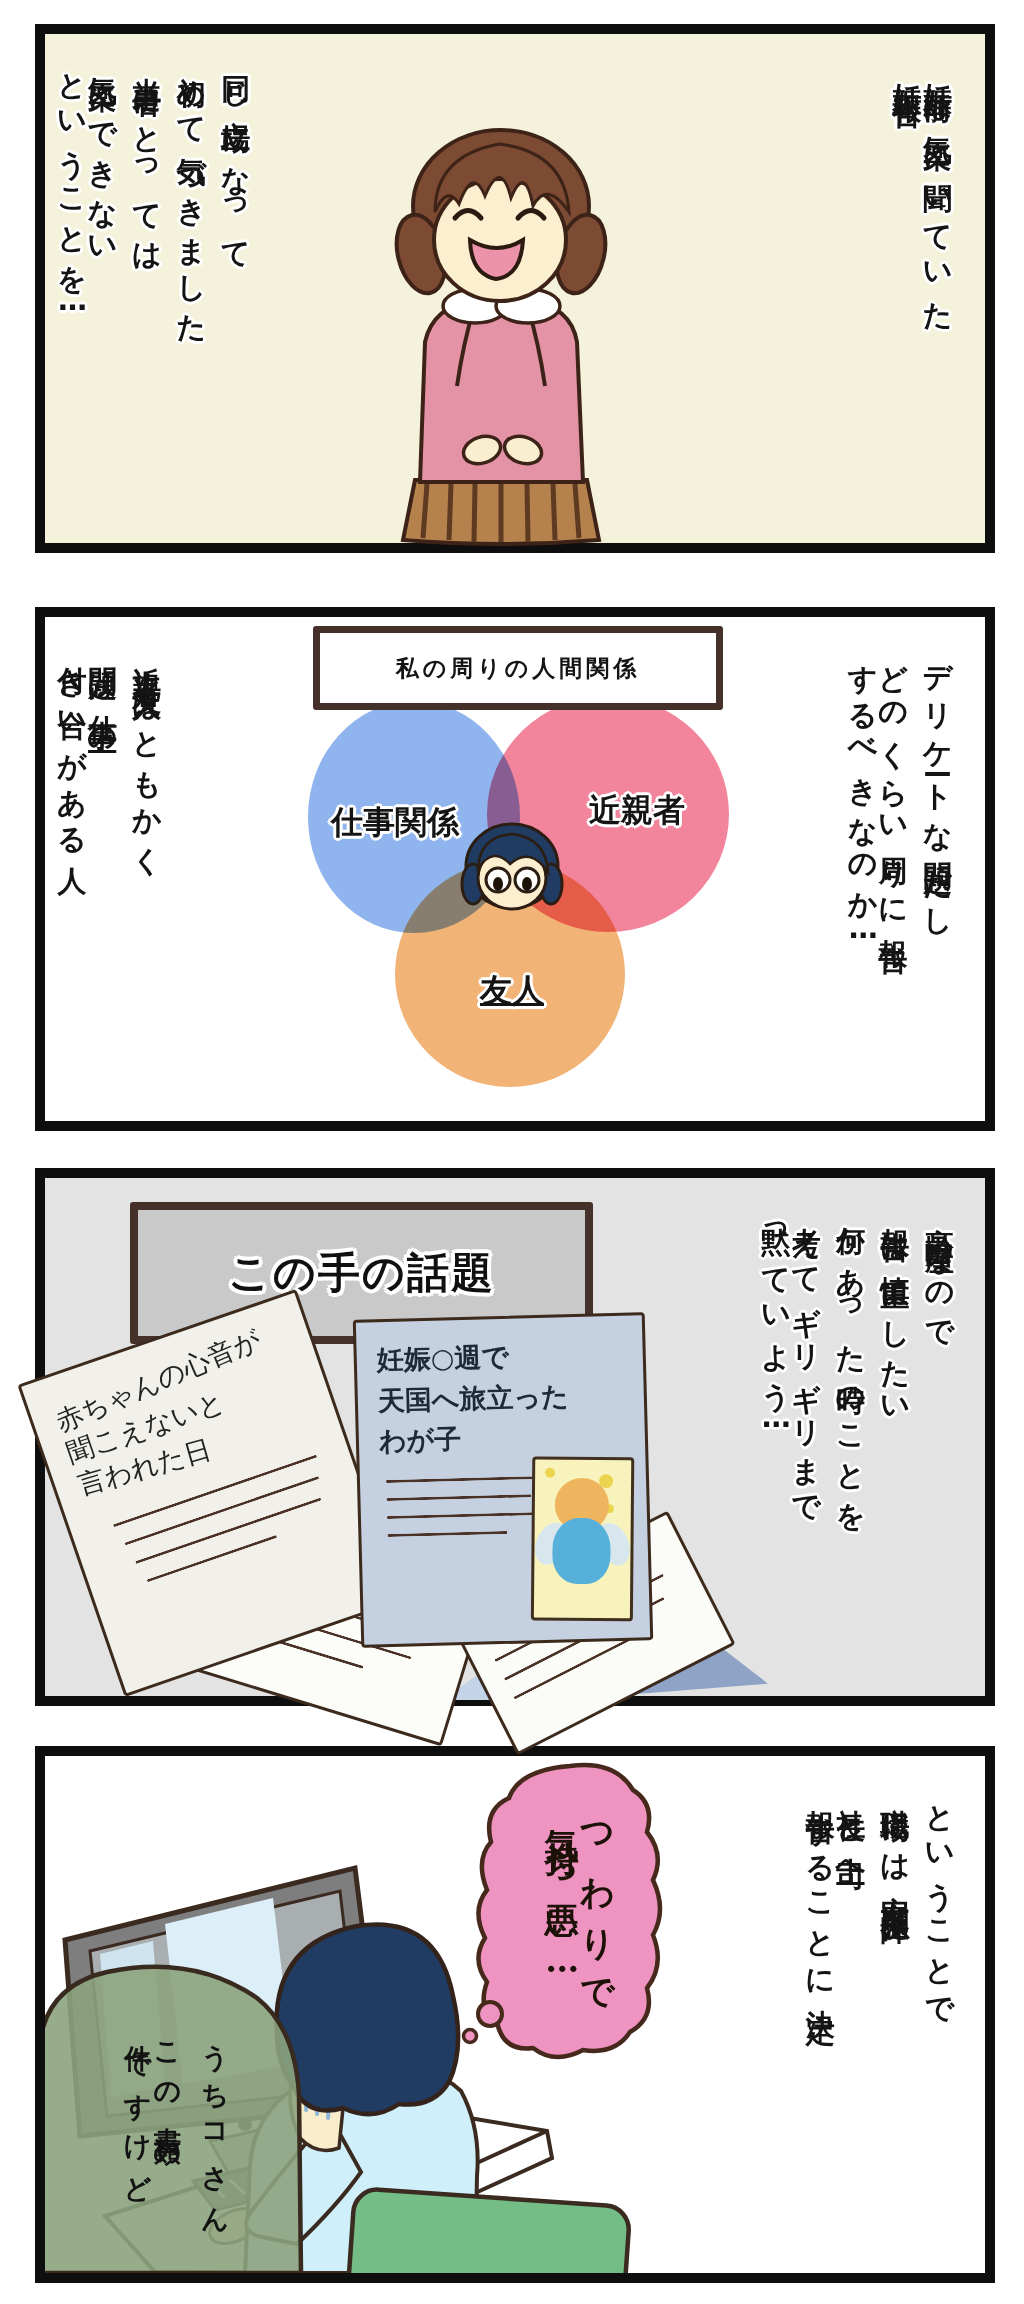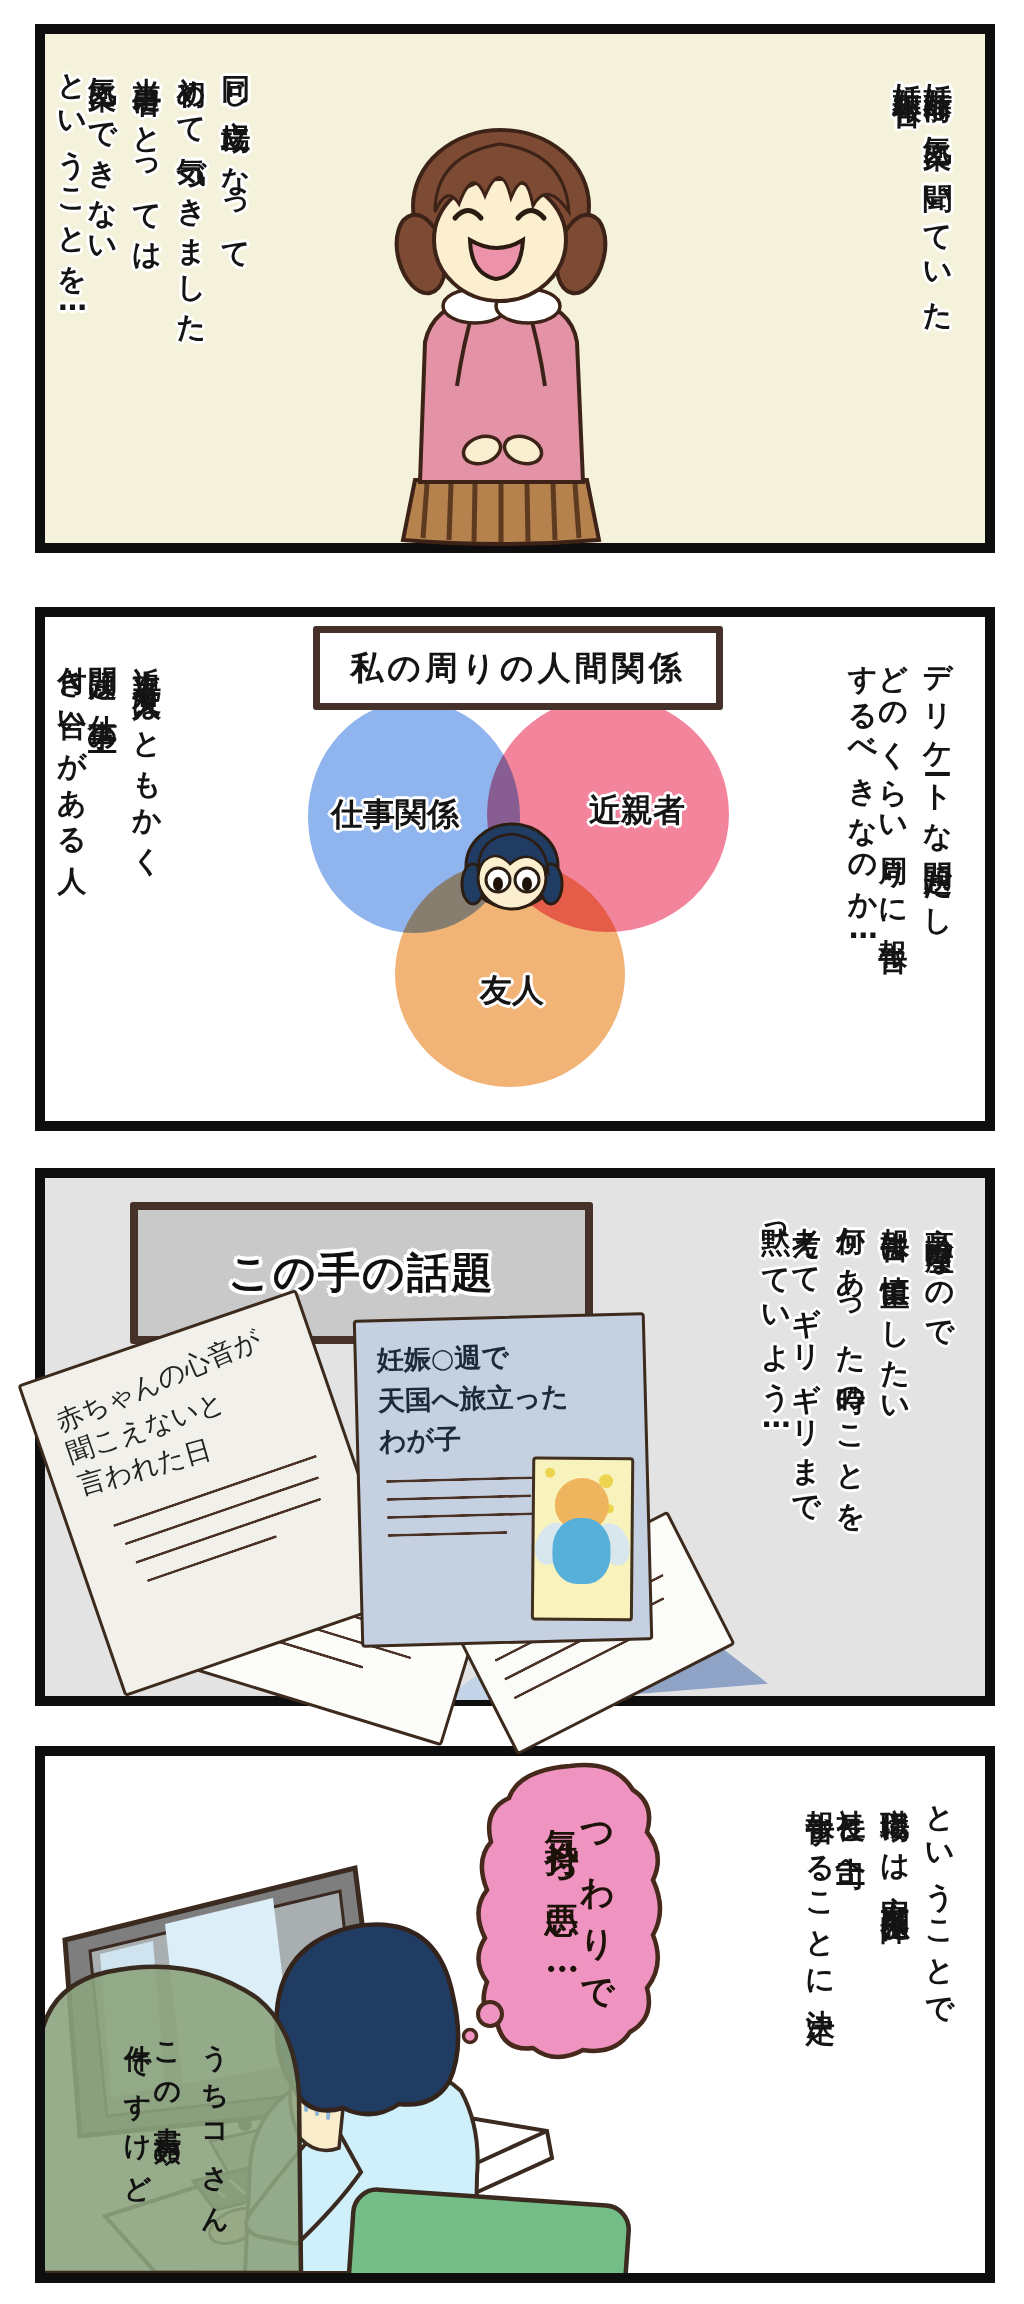"私の周りの人間関係" #p2-titlebox span { font-size: 33px -> 23px }
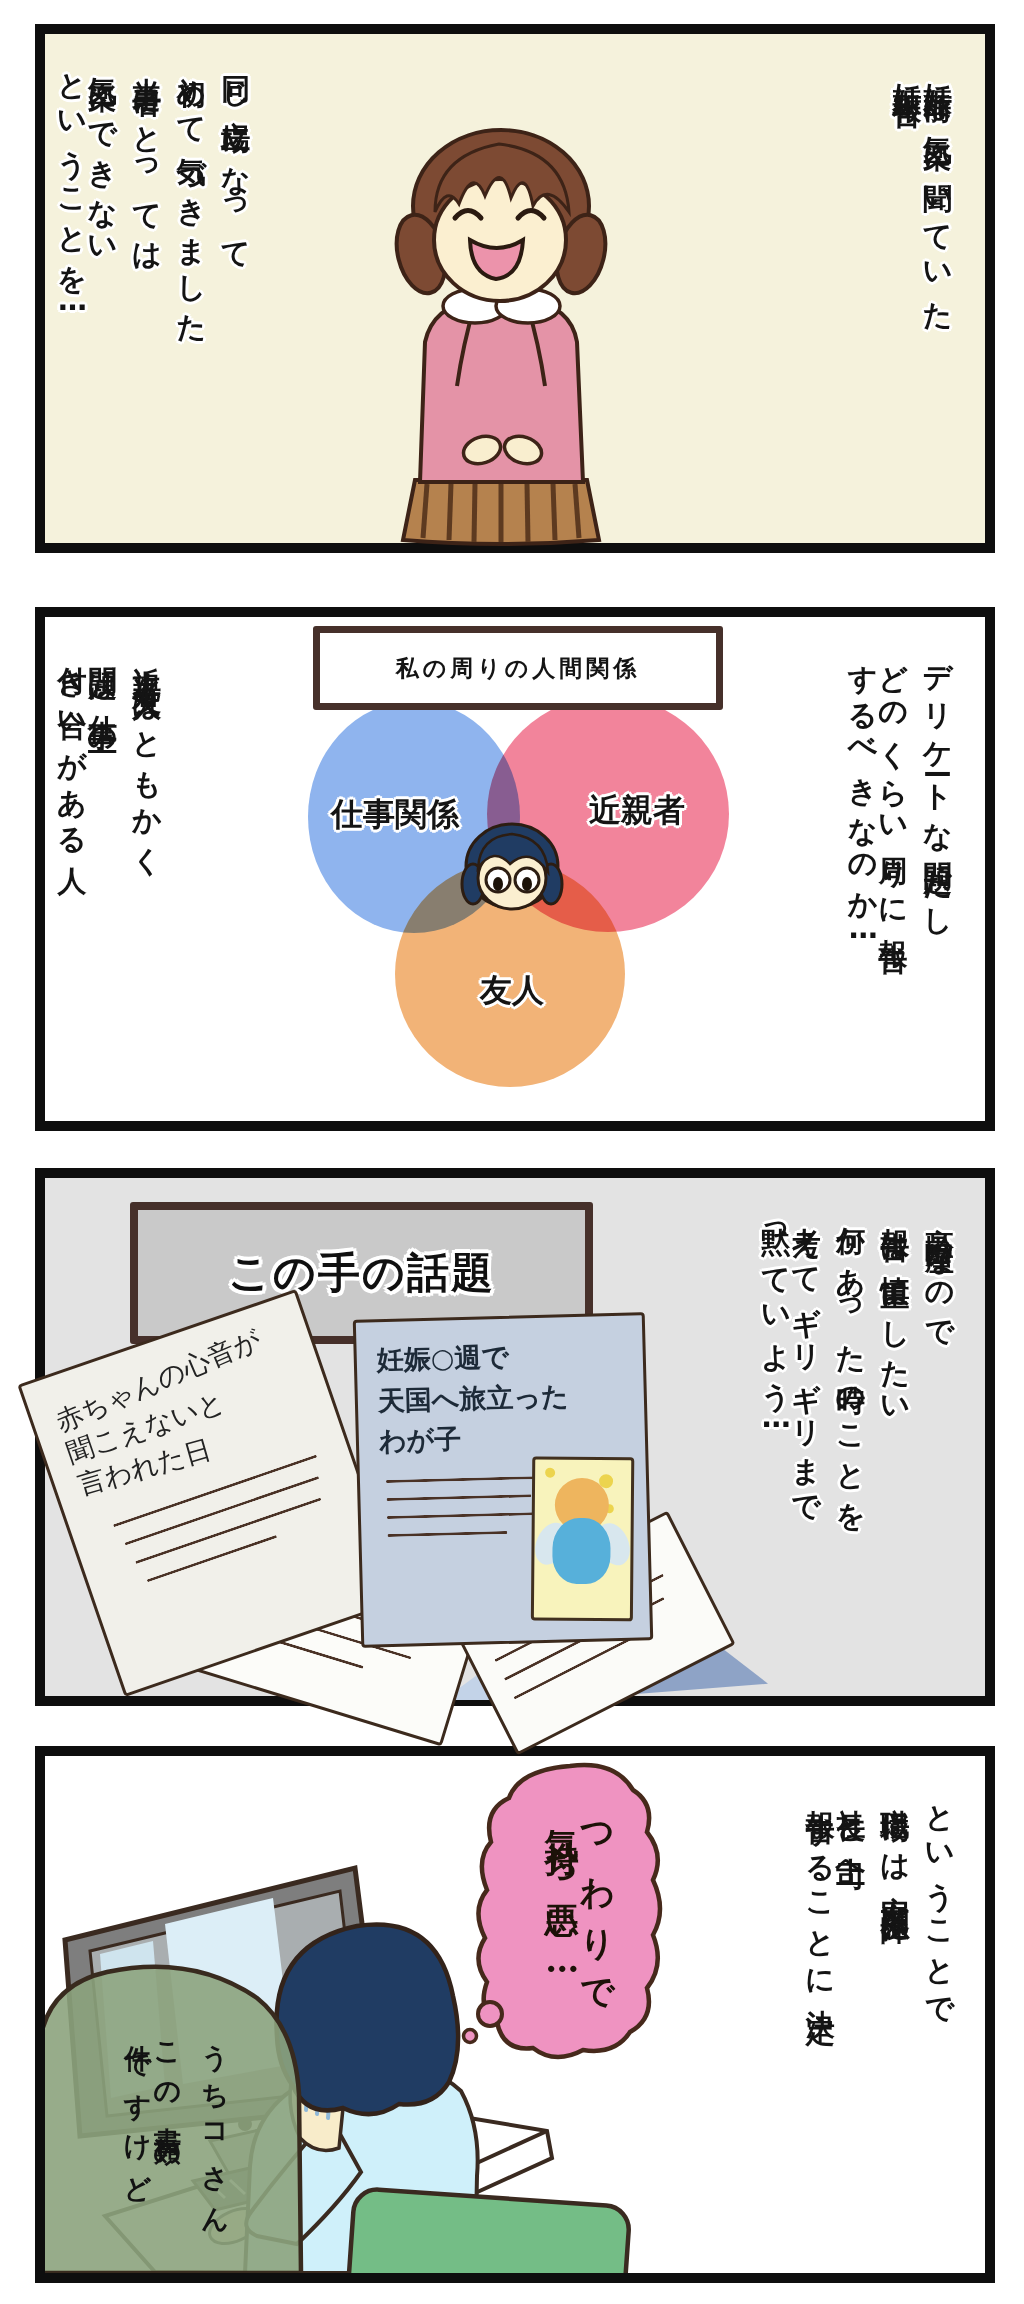"仕事関係" div.venn-label { top: 198px -> 206px }
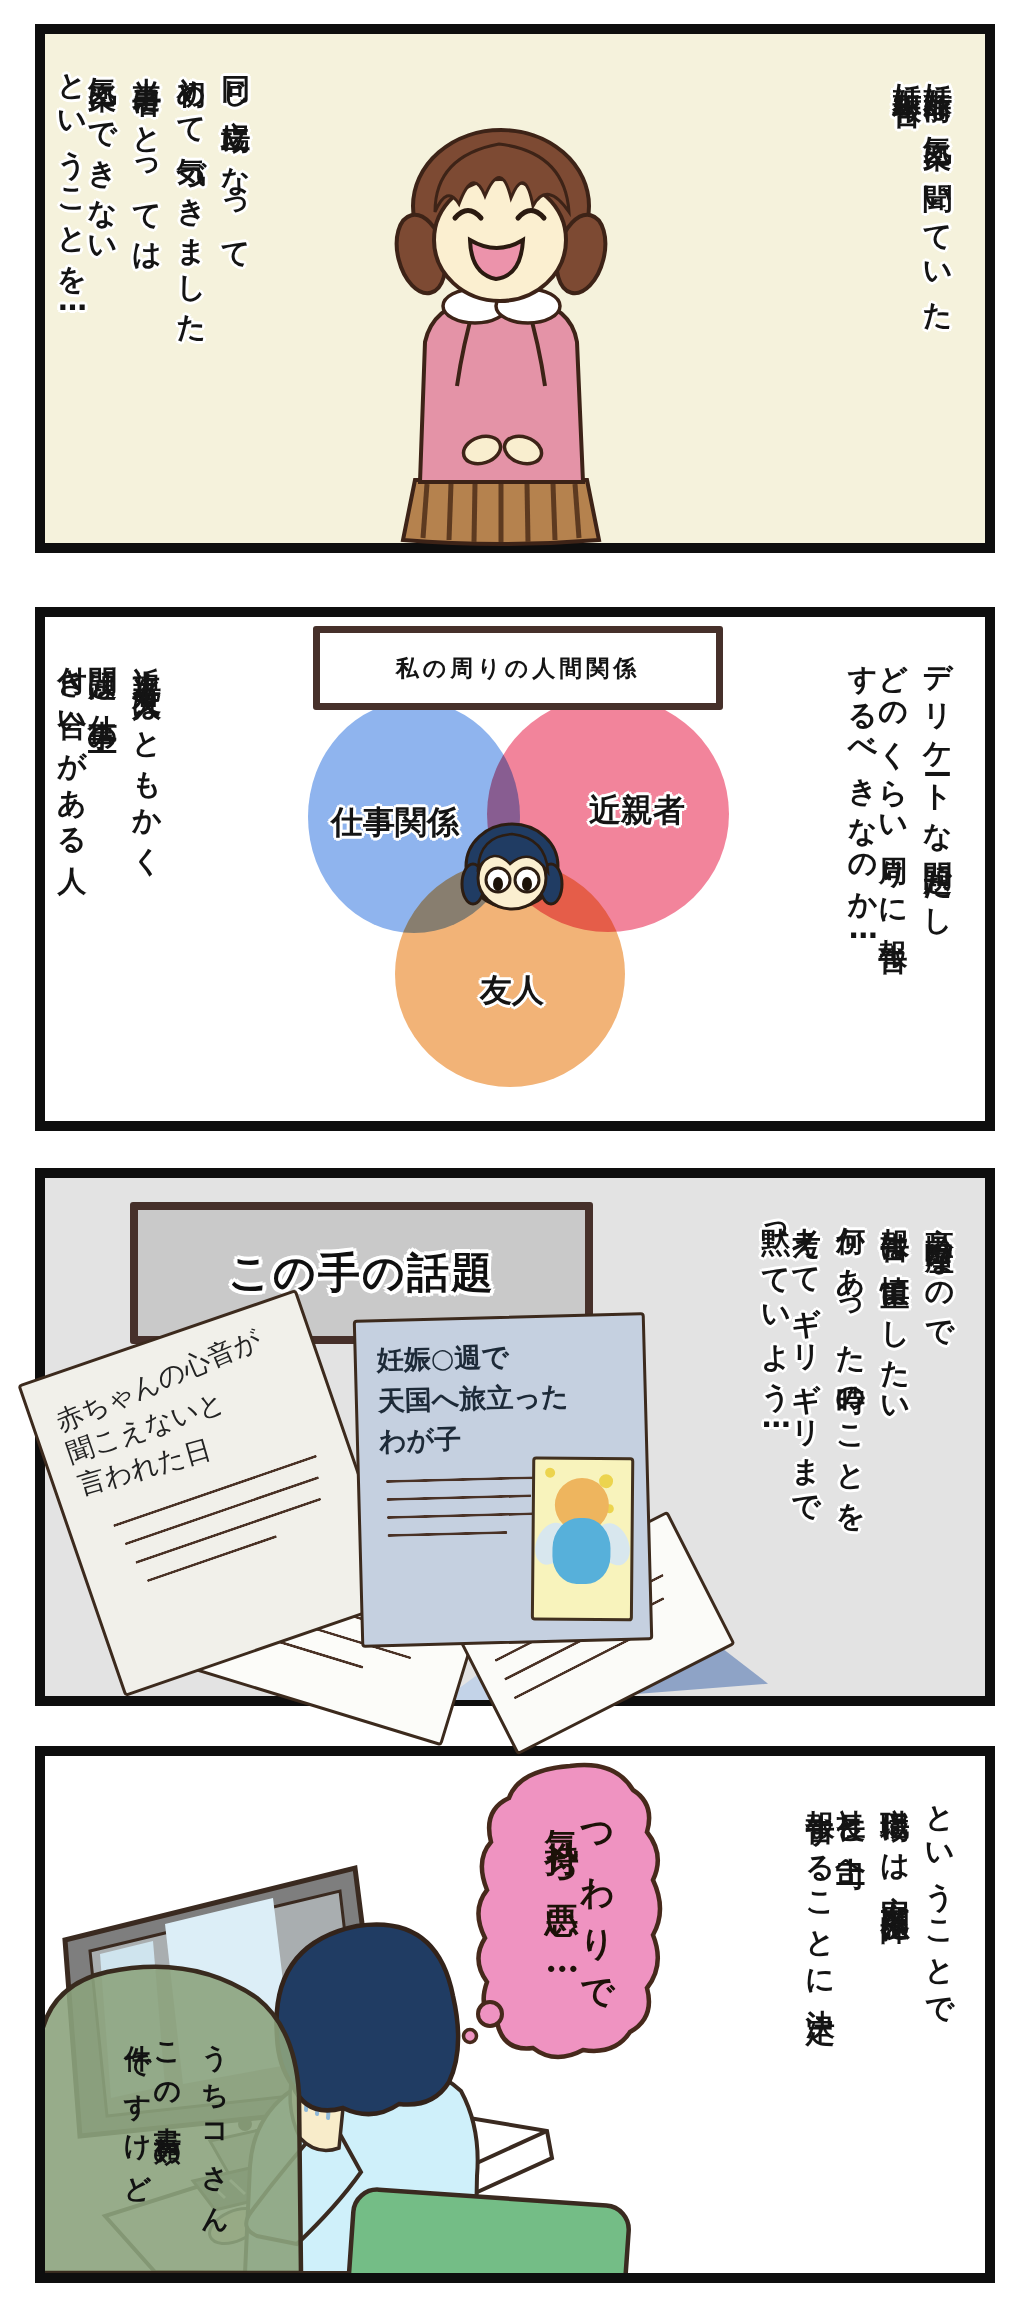"友人" div.venn-label { text-decoration: none -> underline }
